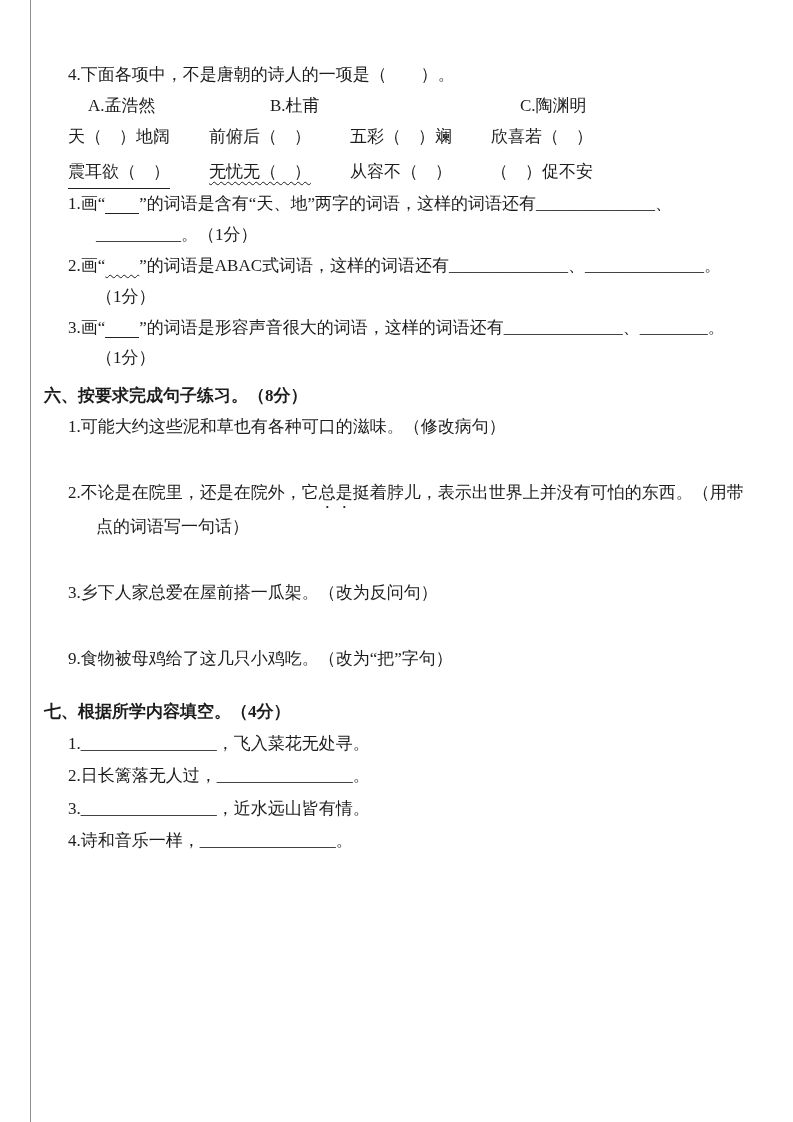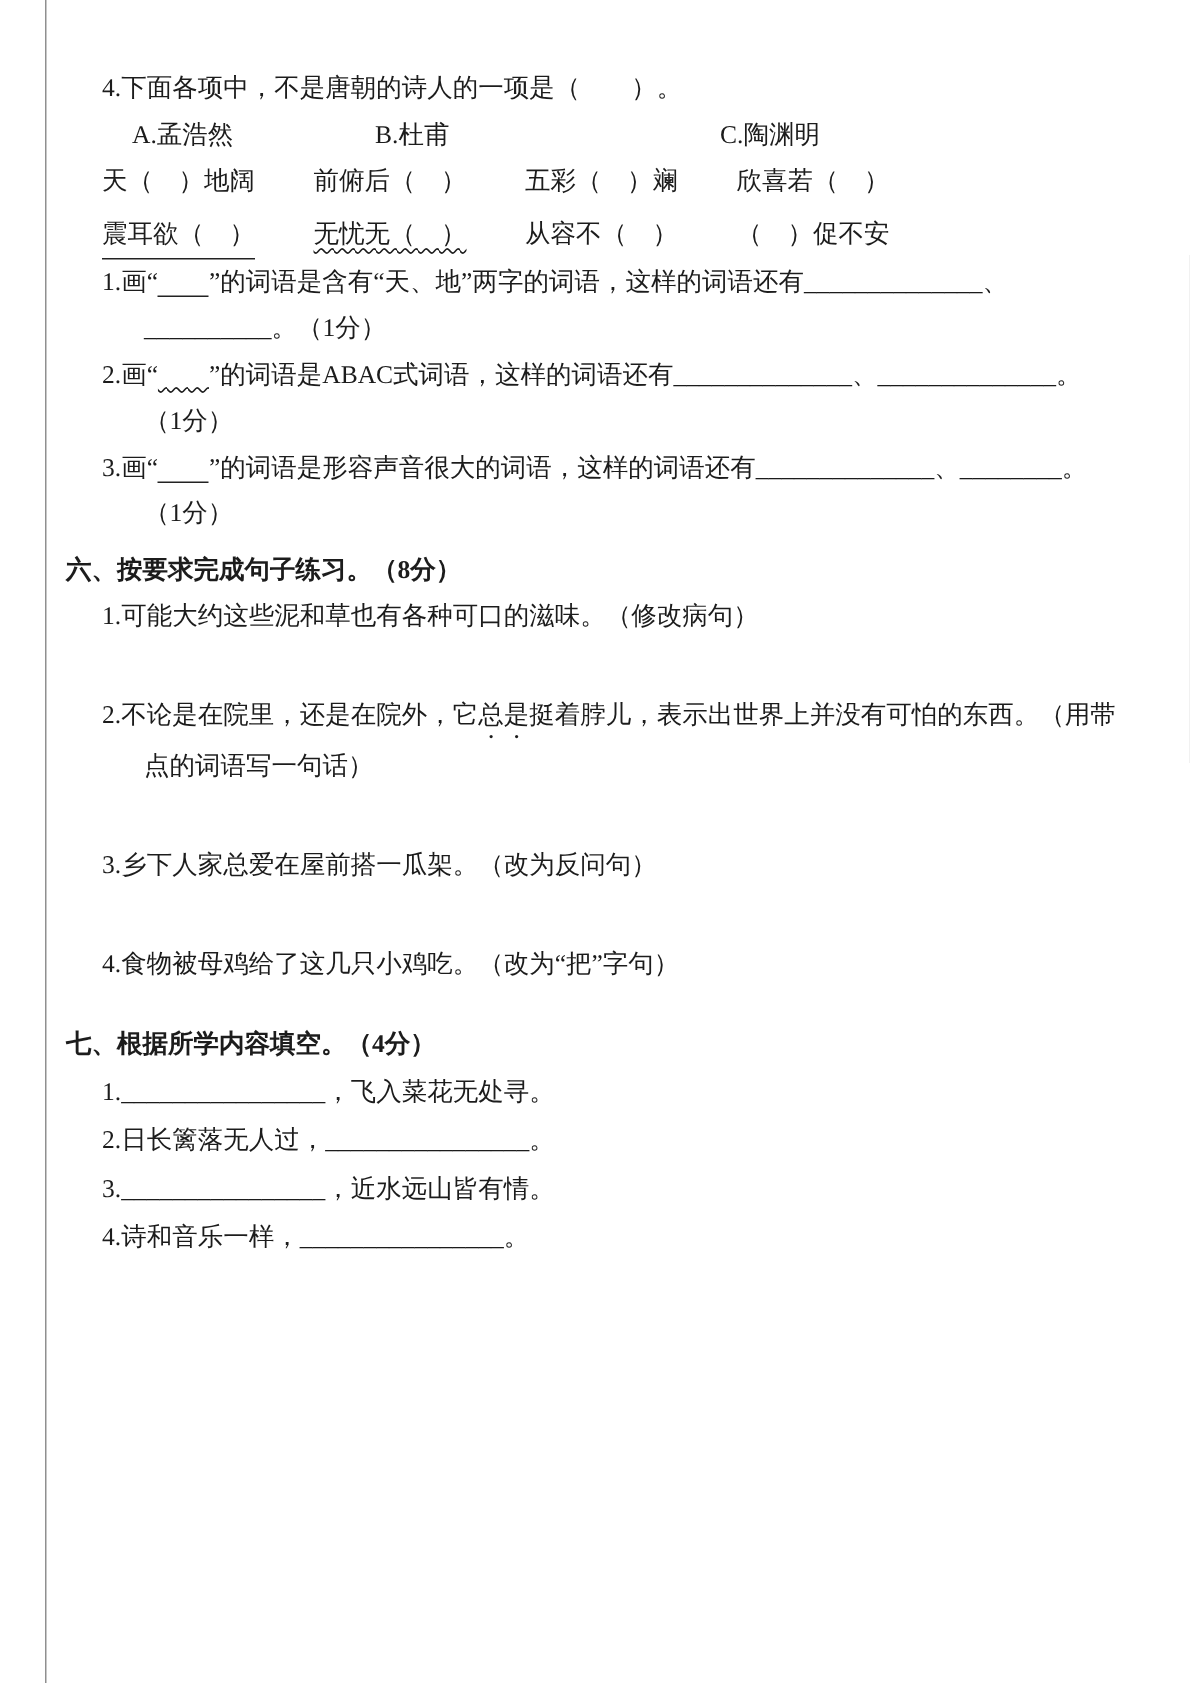"4.下面各项中，不是唐朝的诗人的一项是（ ）。" .content { top: 44px -> 60px }
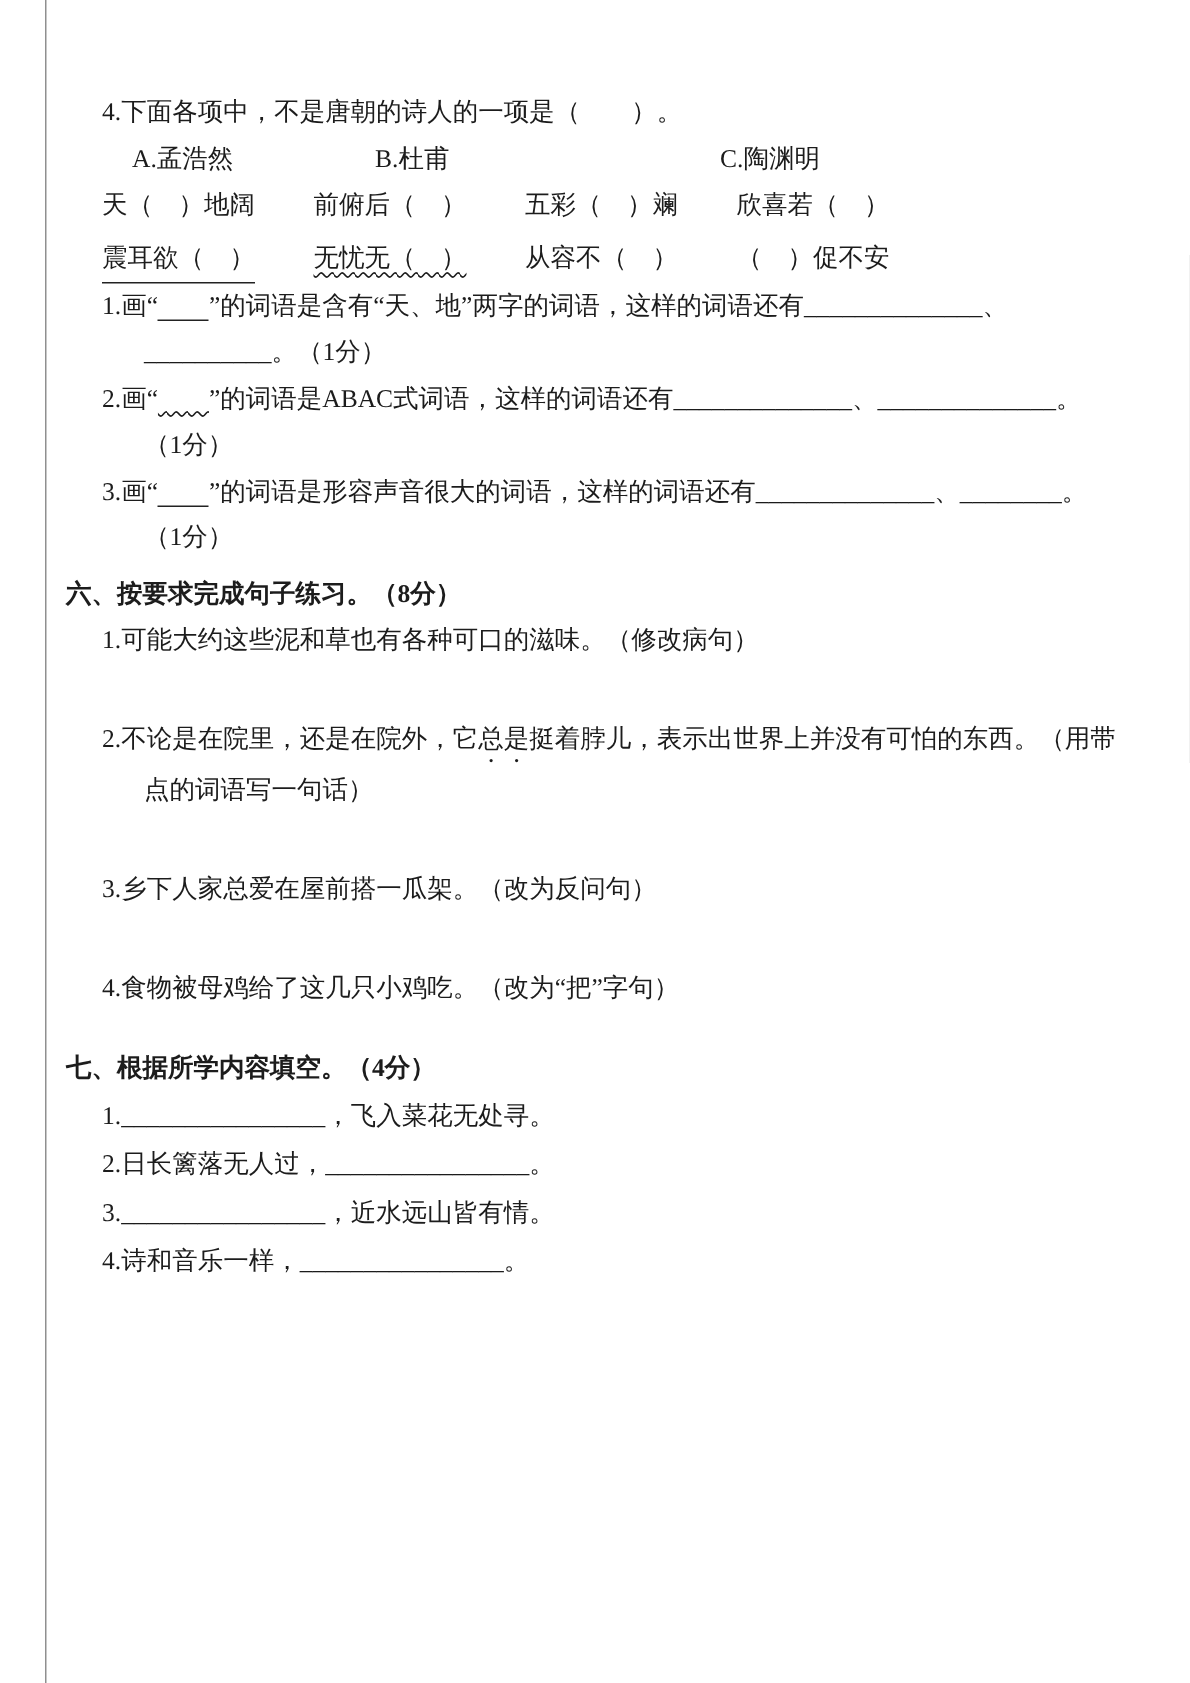"A.孟浩然" .q4-options { gap: none -> 20px }
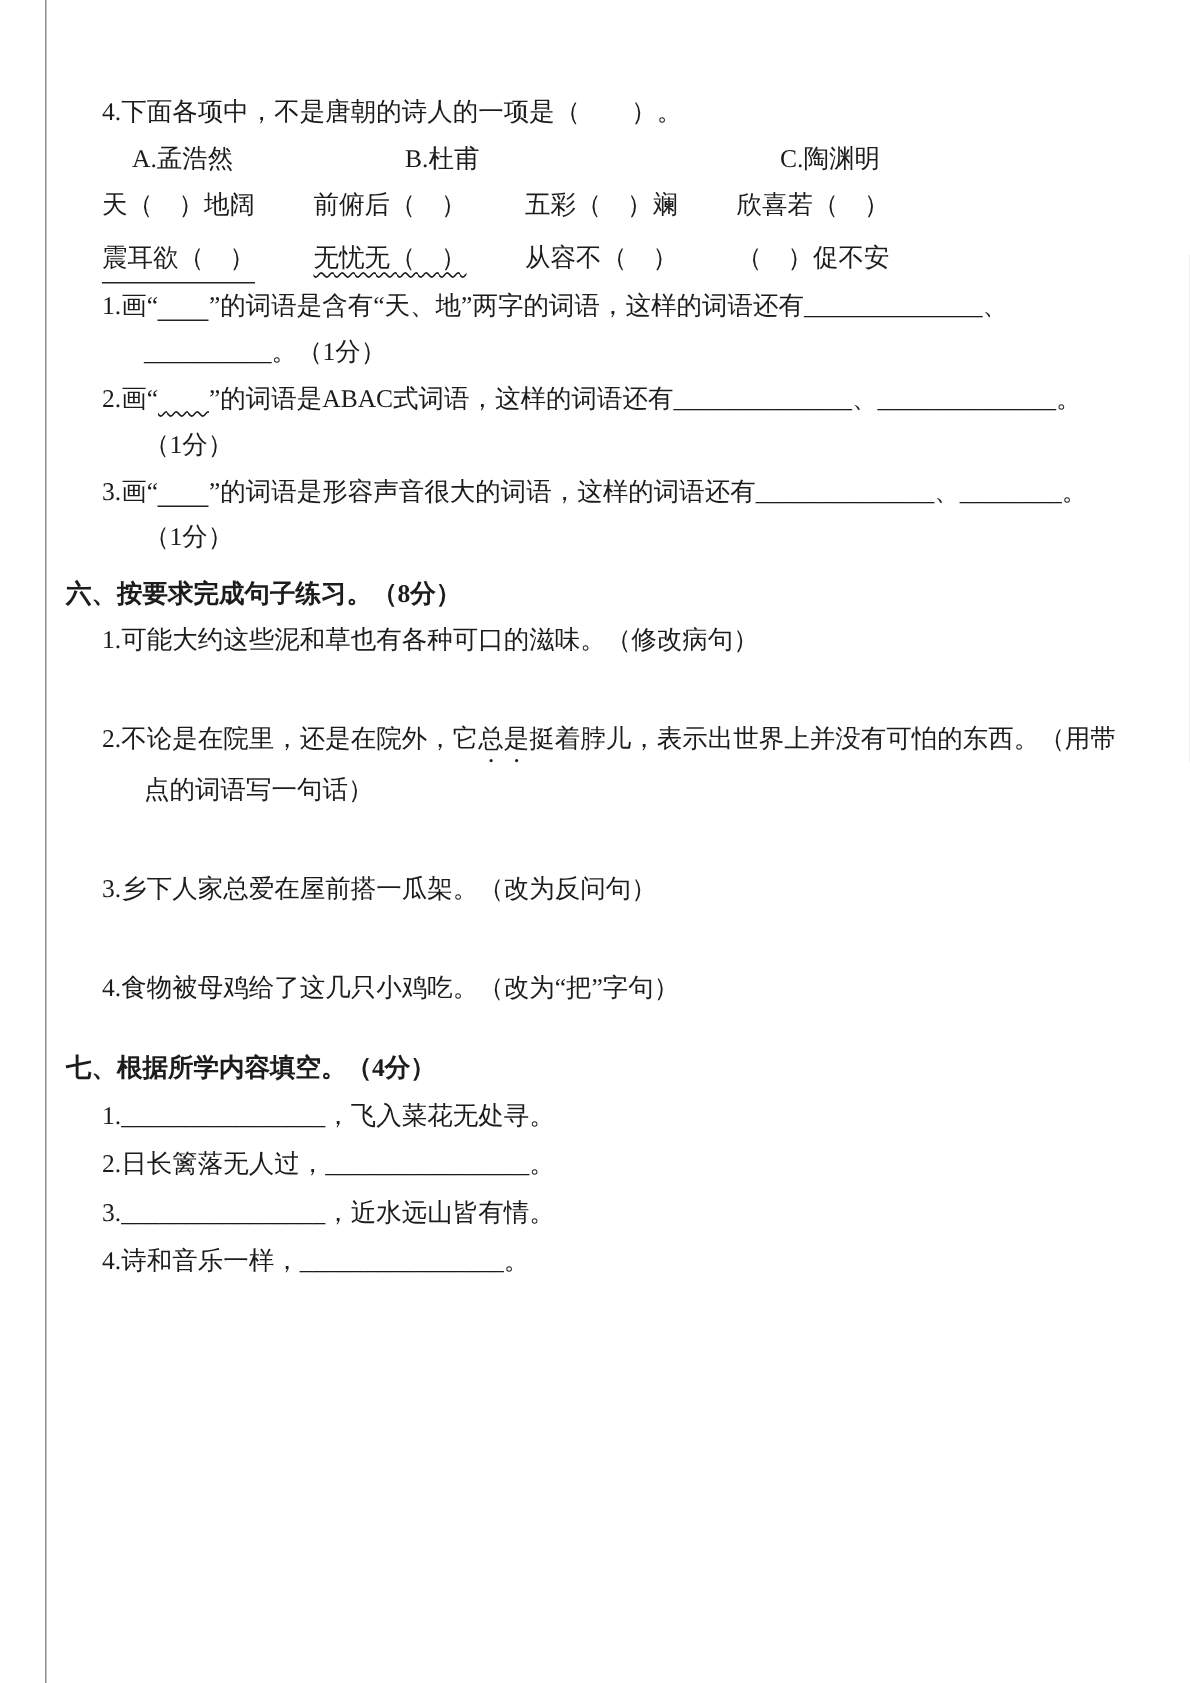"4.食物被母鸡给了这几只小鸡吃。（改为“把”字句）" div.hang { text: 4 -> 9 }
